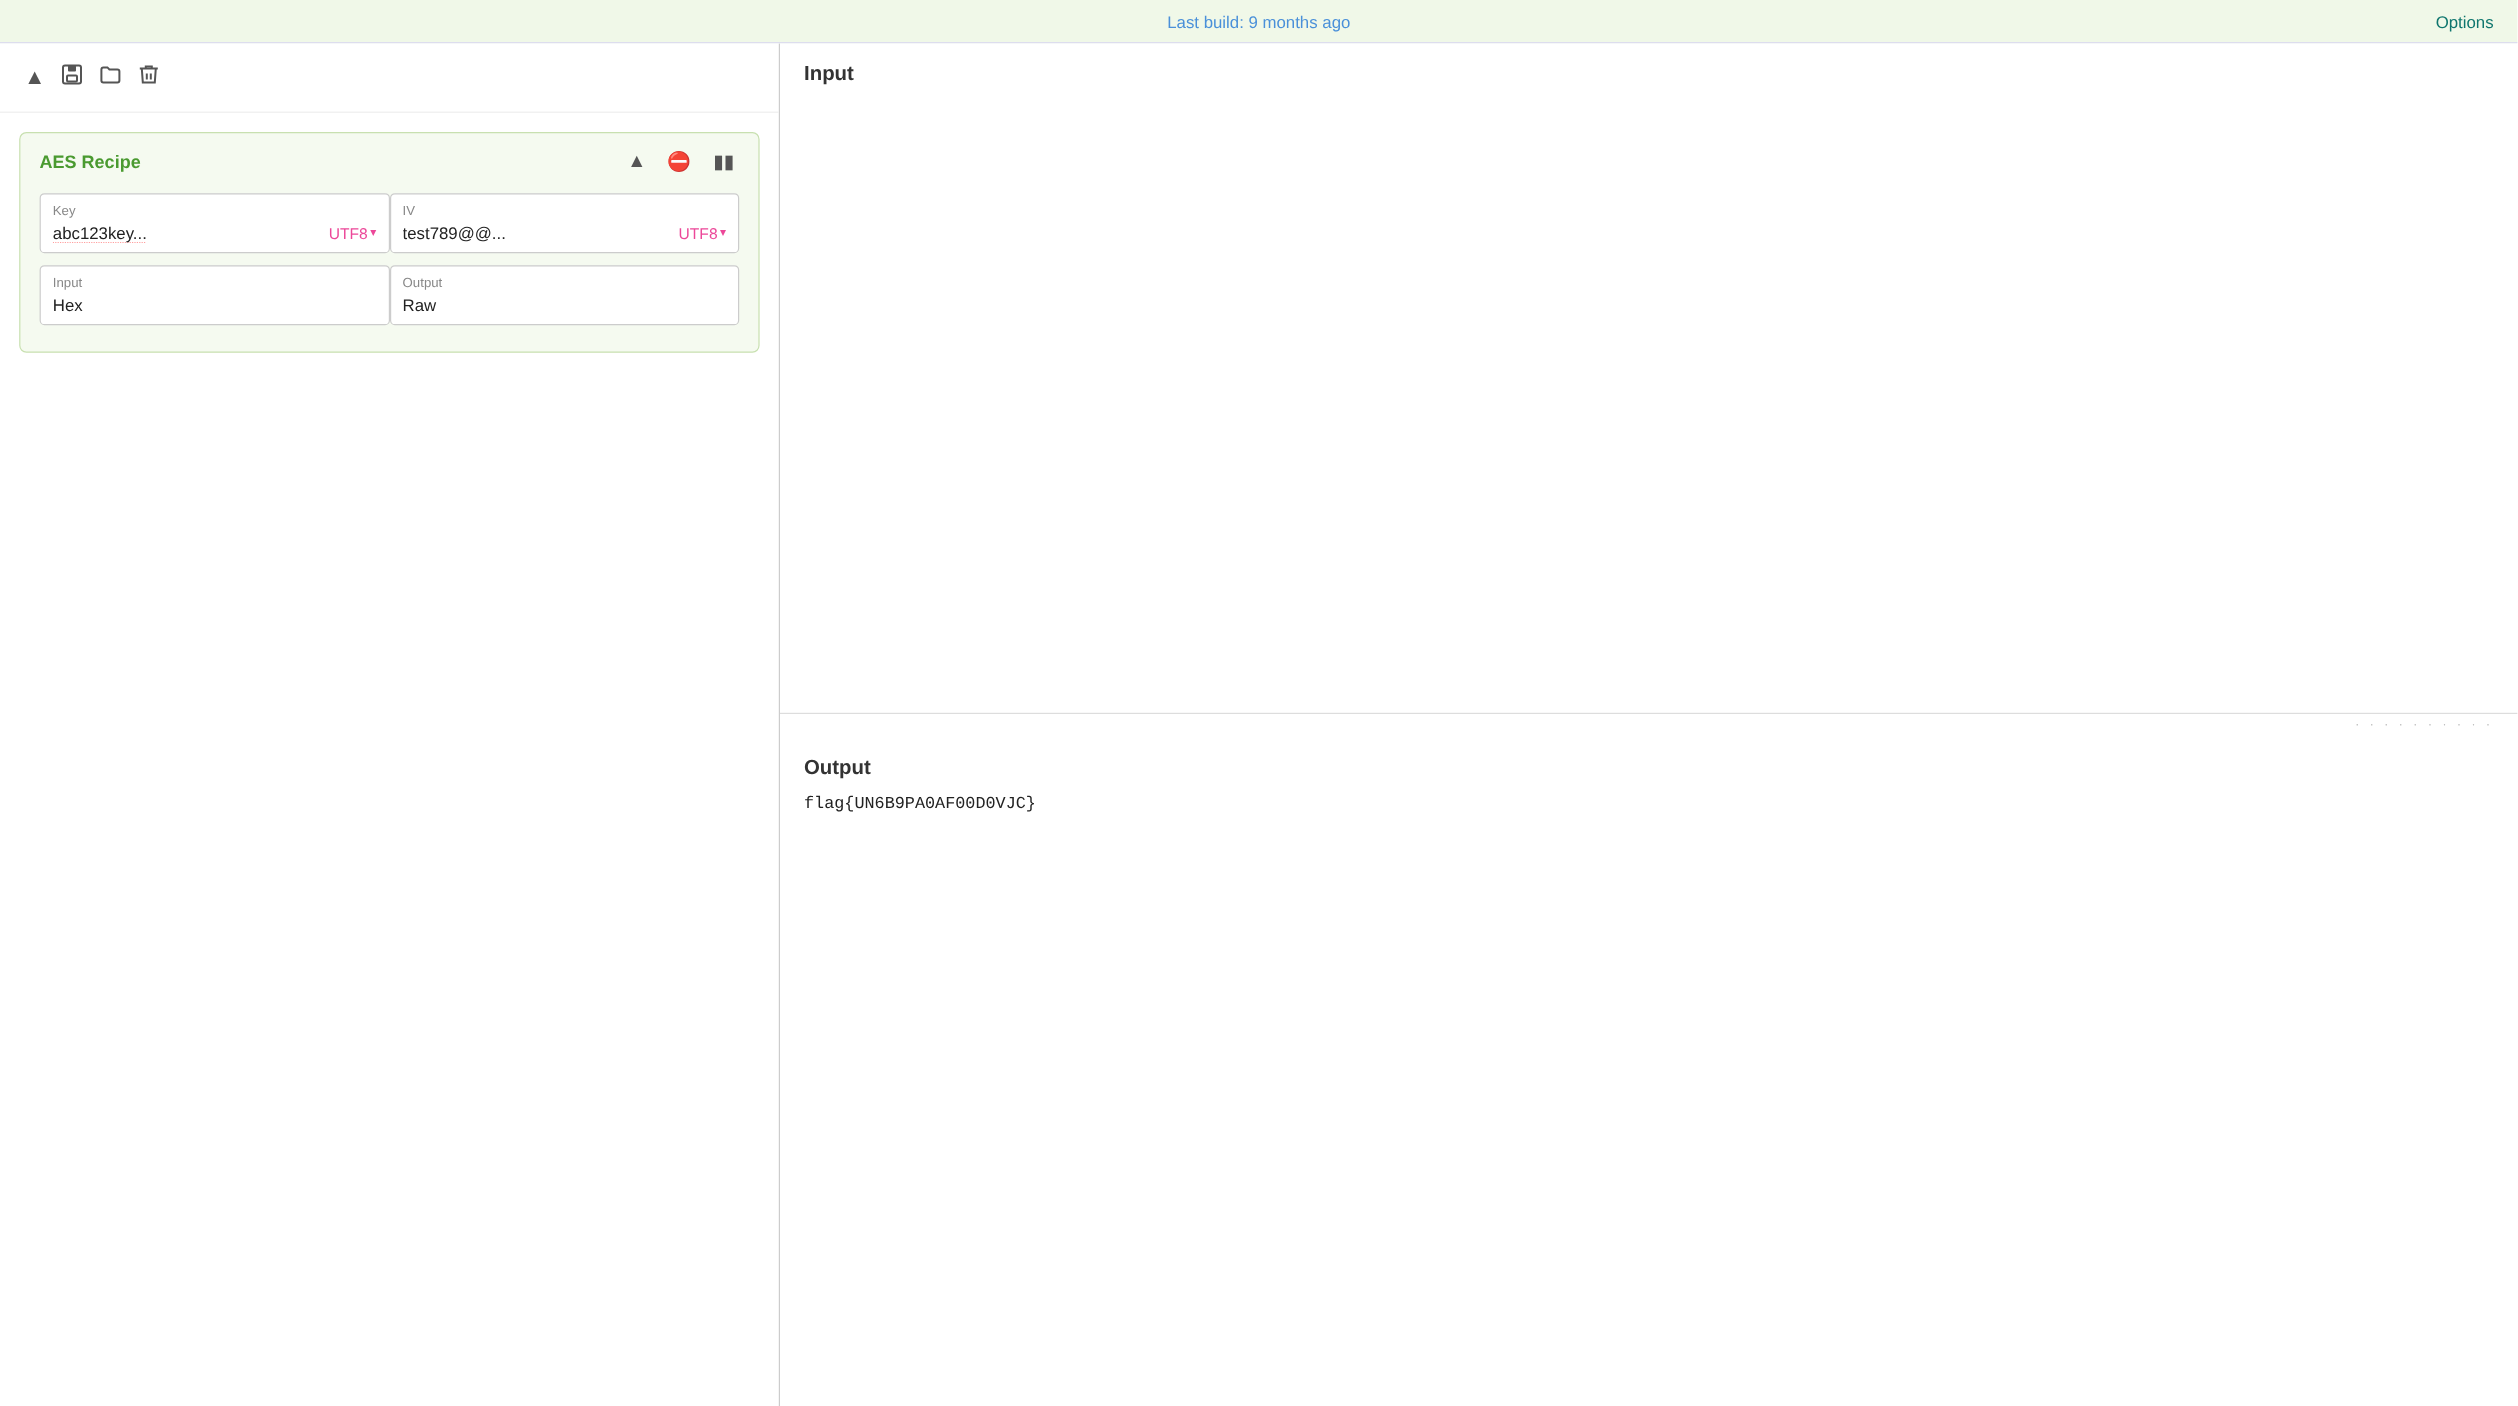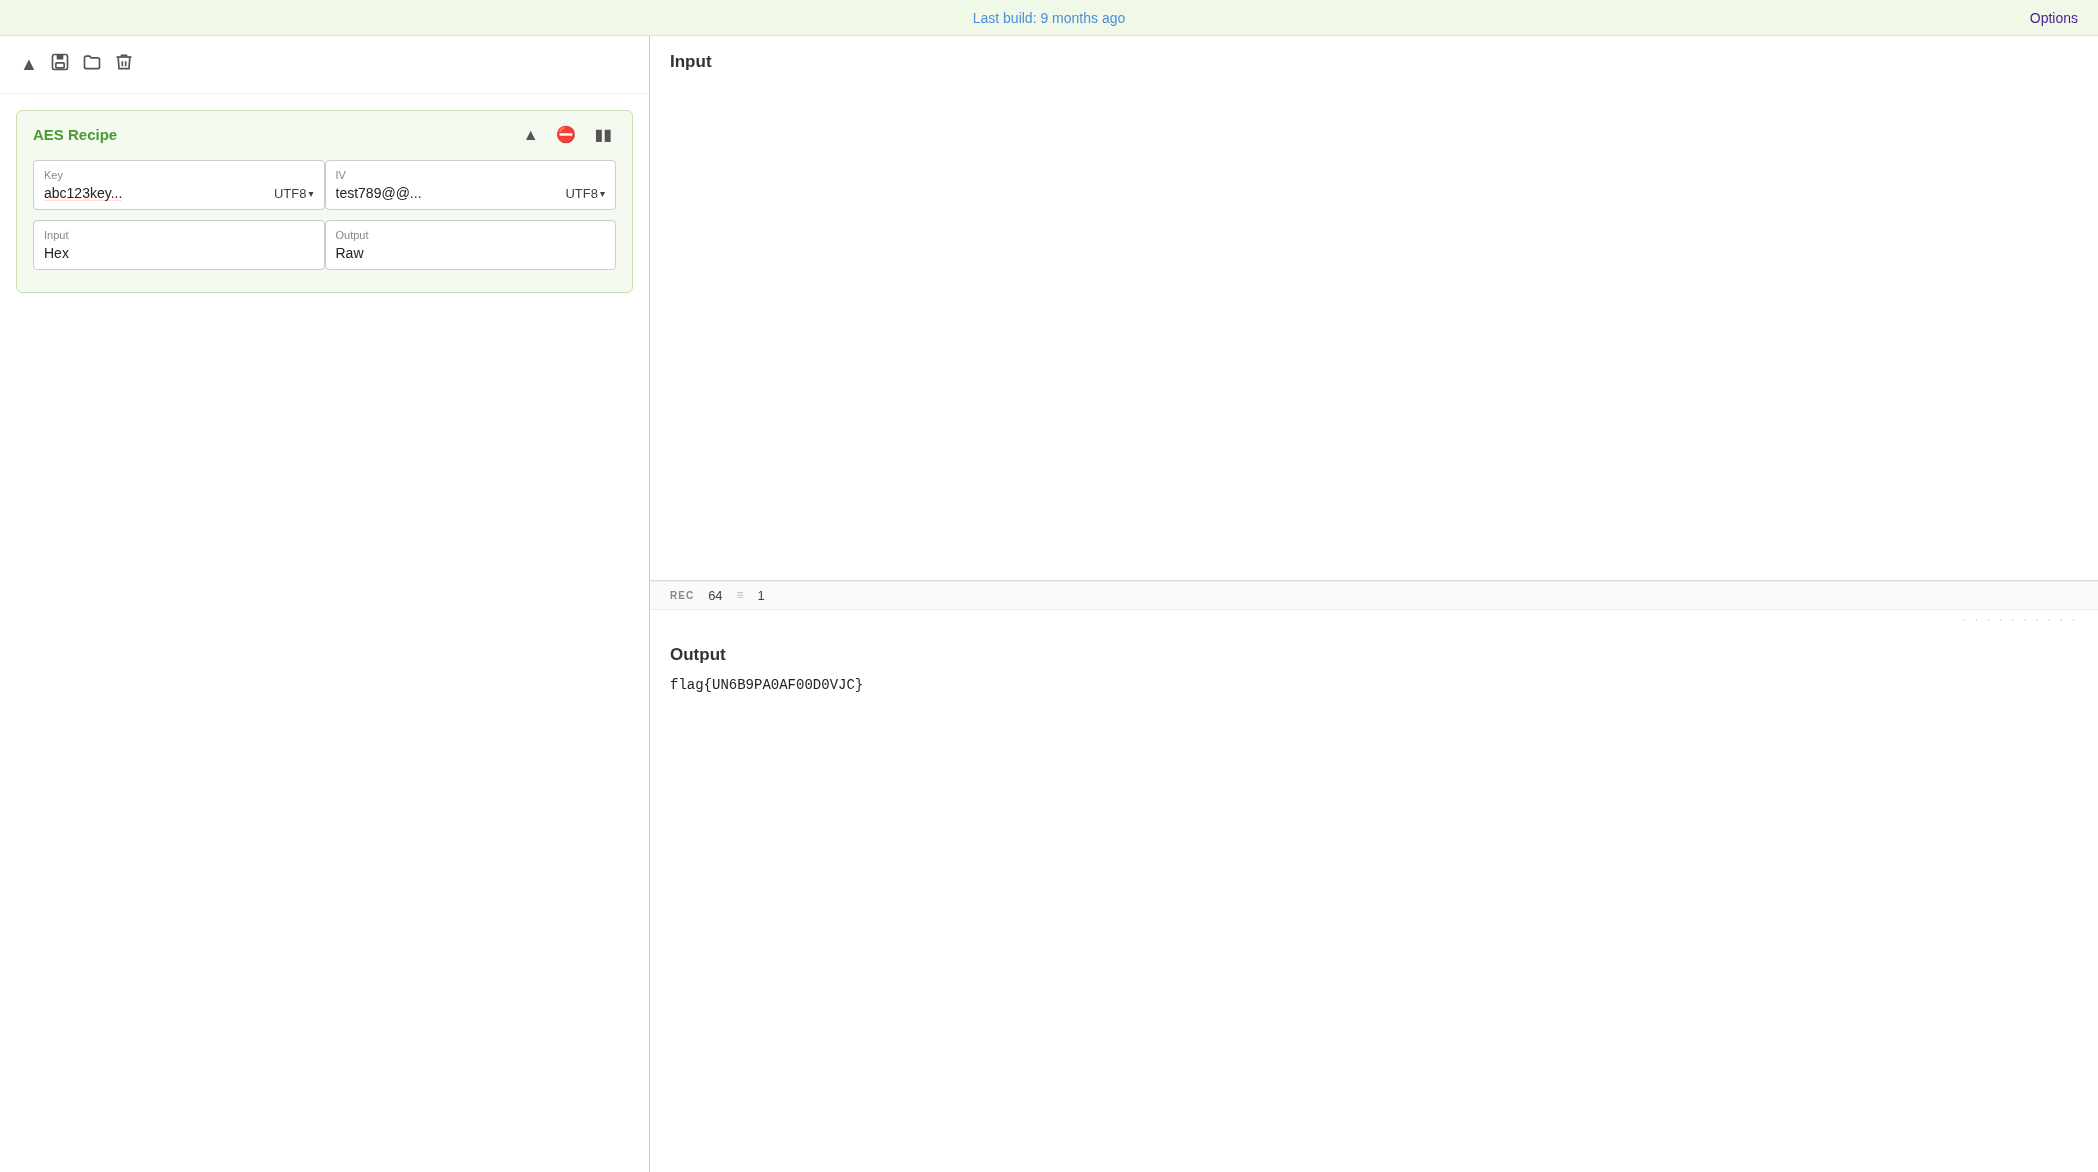"Options" .top-bar-options { color: #4c1d95 -> #0f766e }
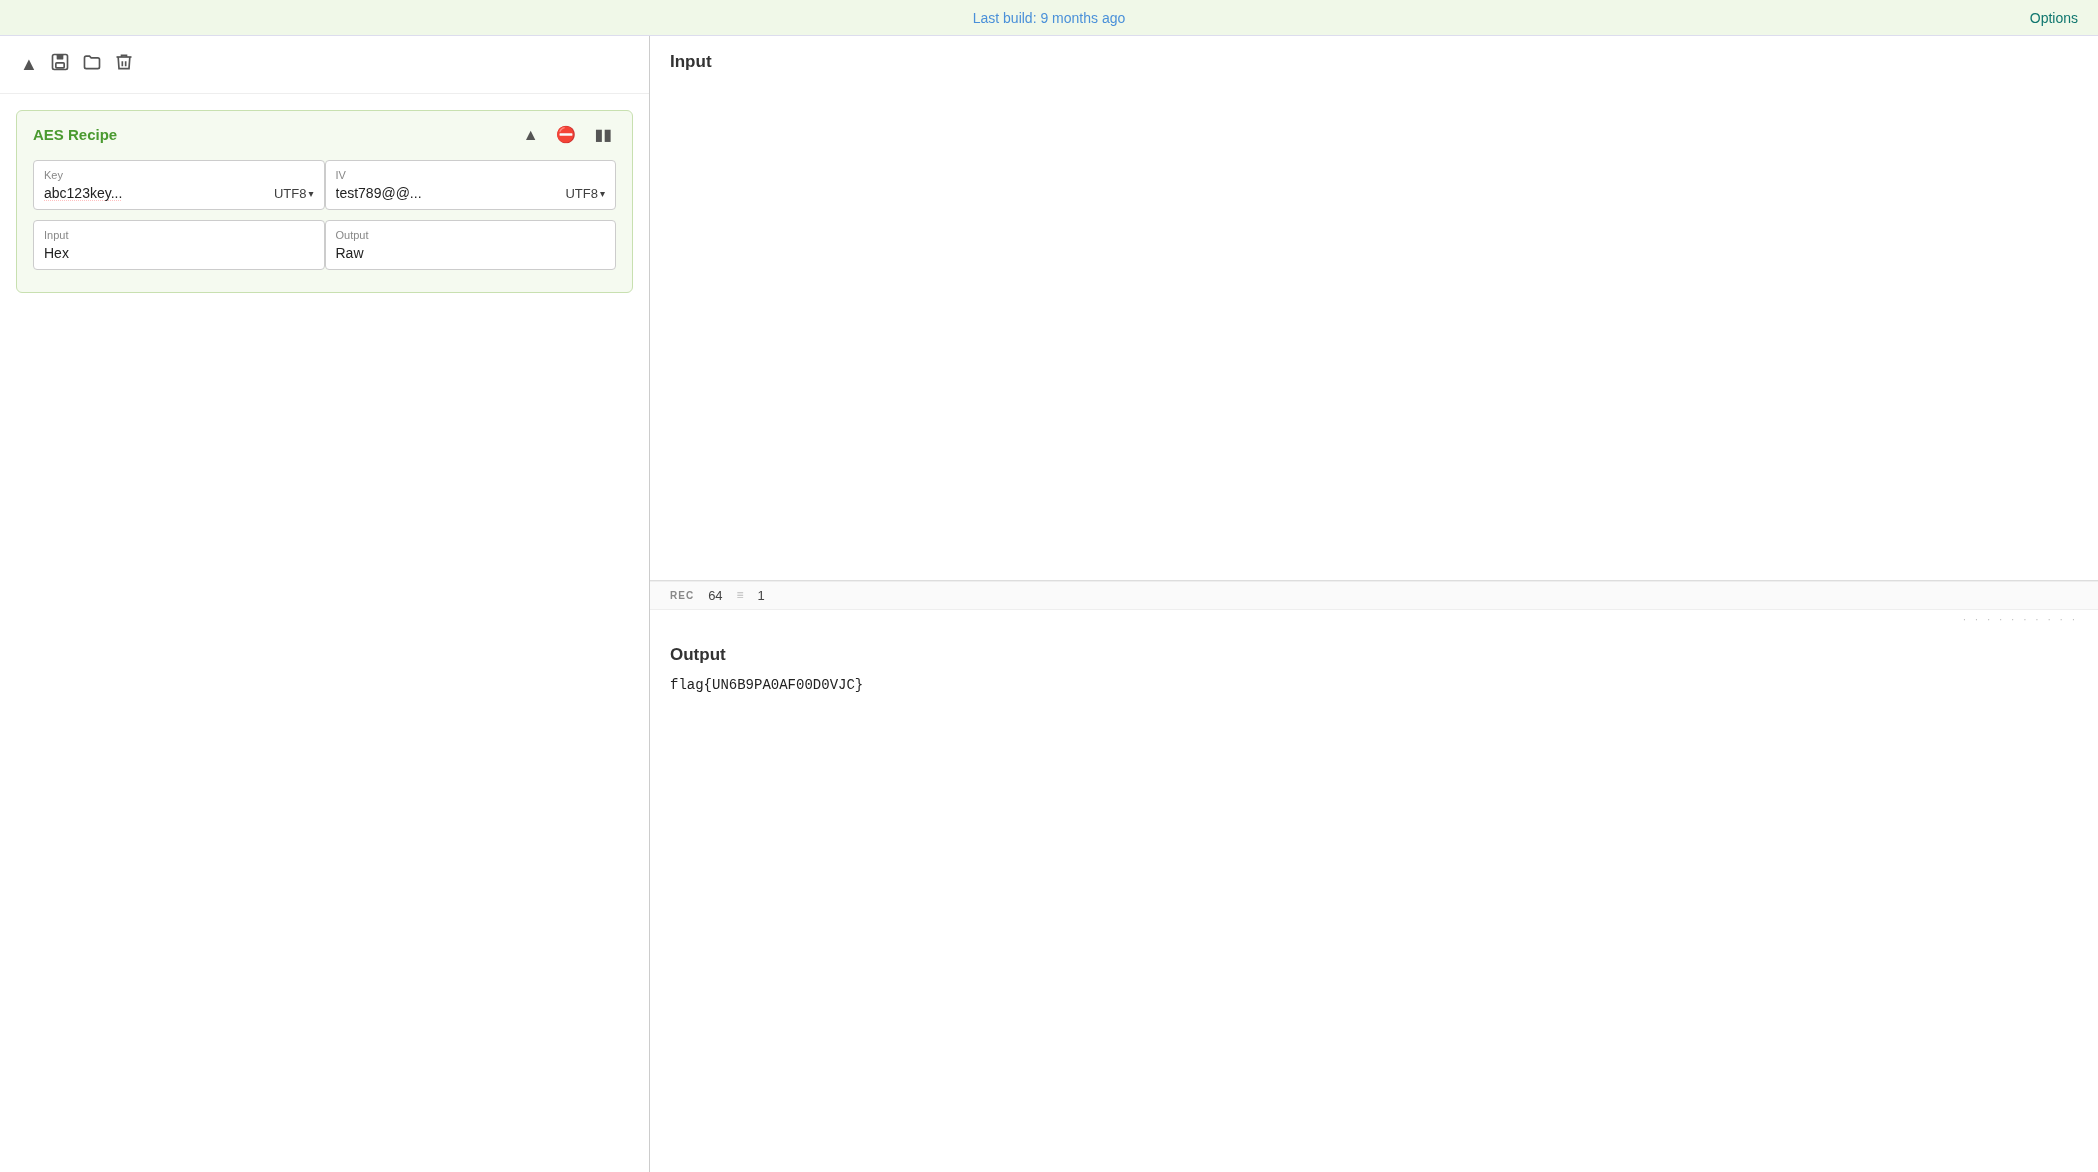"UTF8" .field-dropdown { color: #404040 -> #ec4899 }
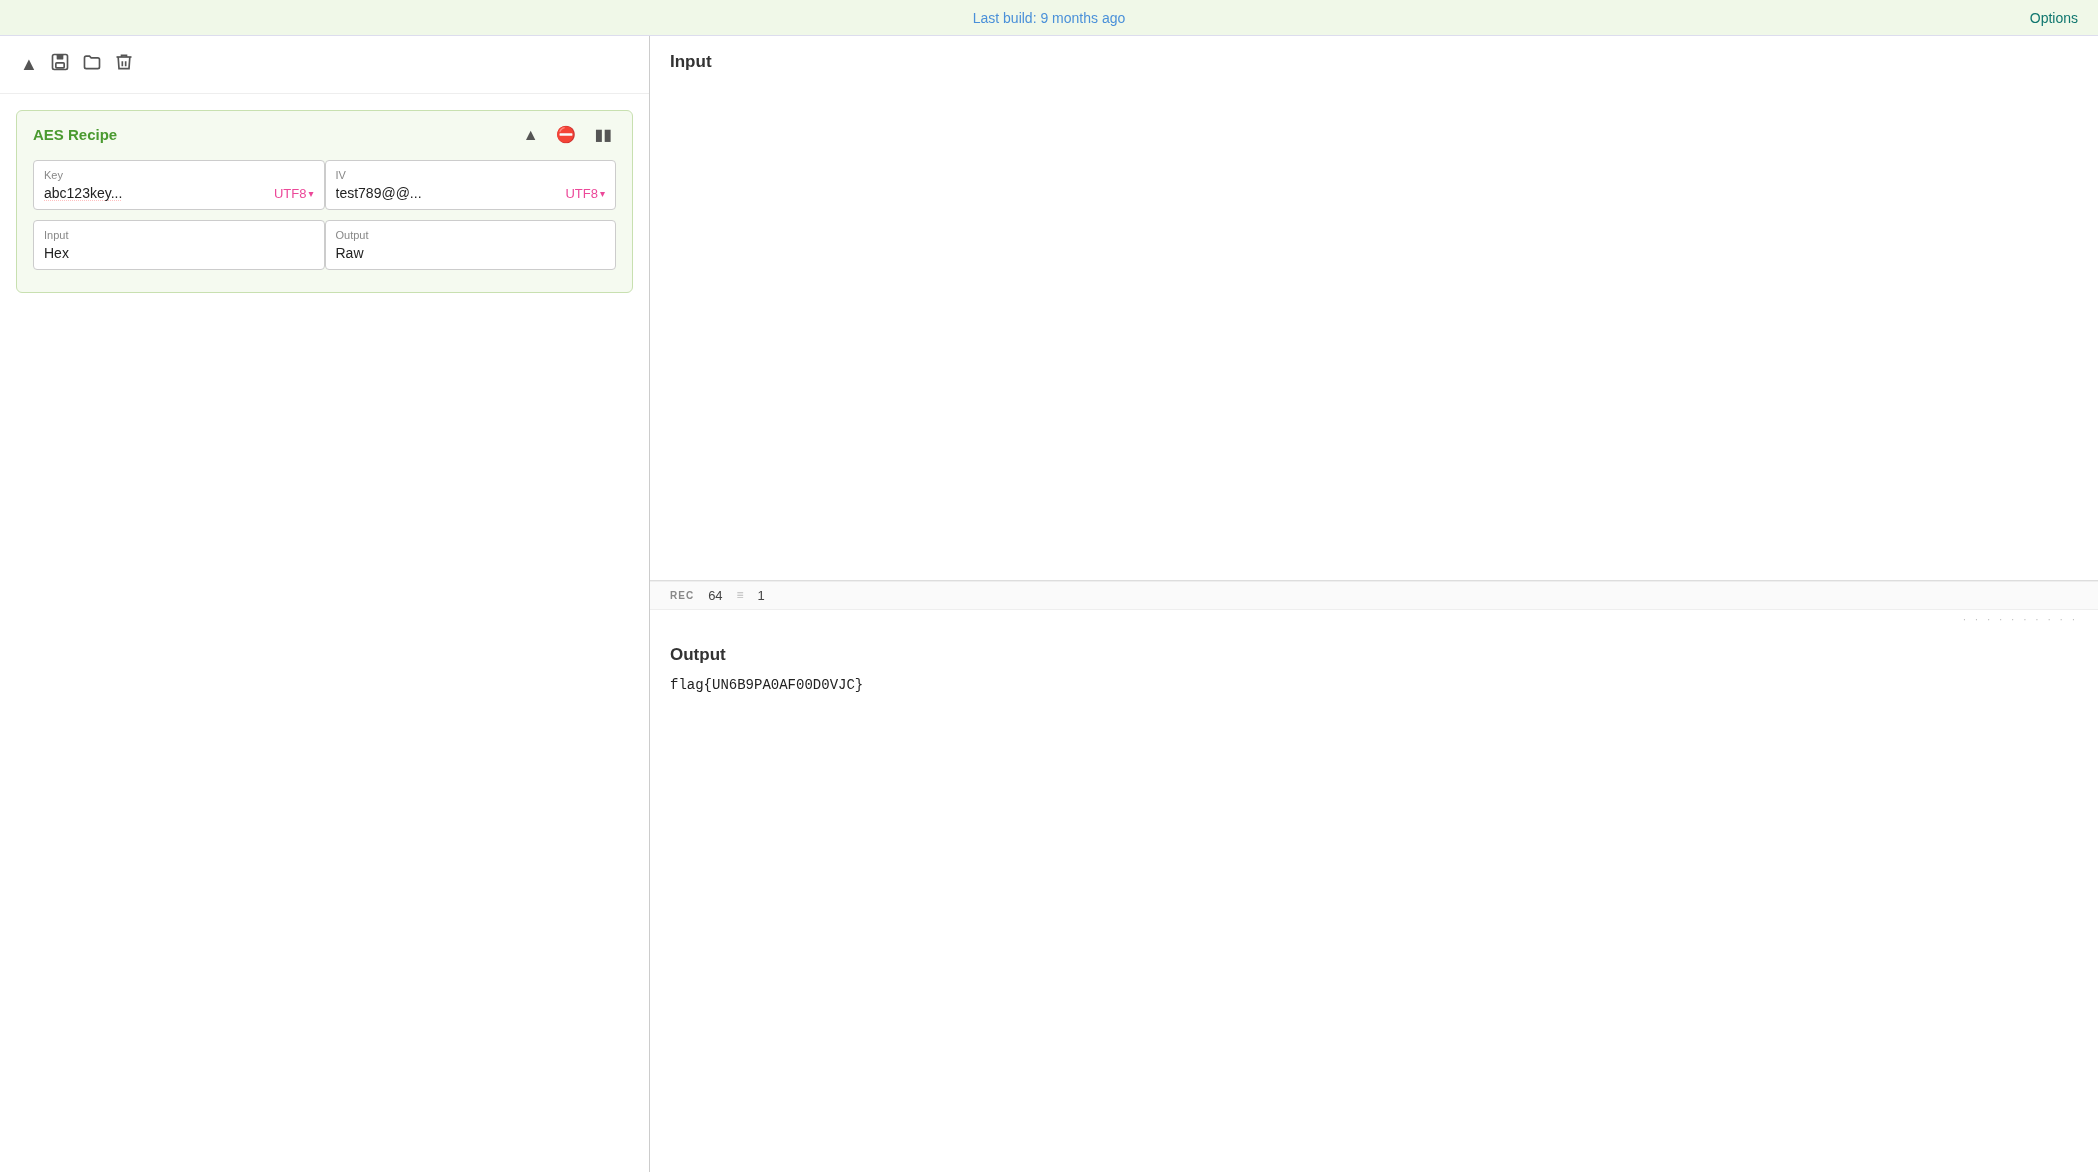"REC" div.input-statusbar { html: <div> <span>REC</span> <span>64</span> <span>≡</span> <span>1</span> </div> -> none }
